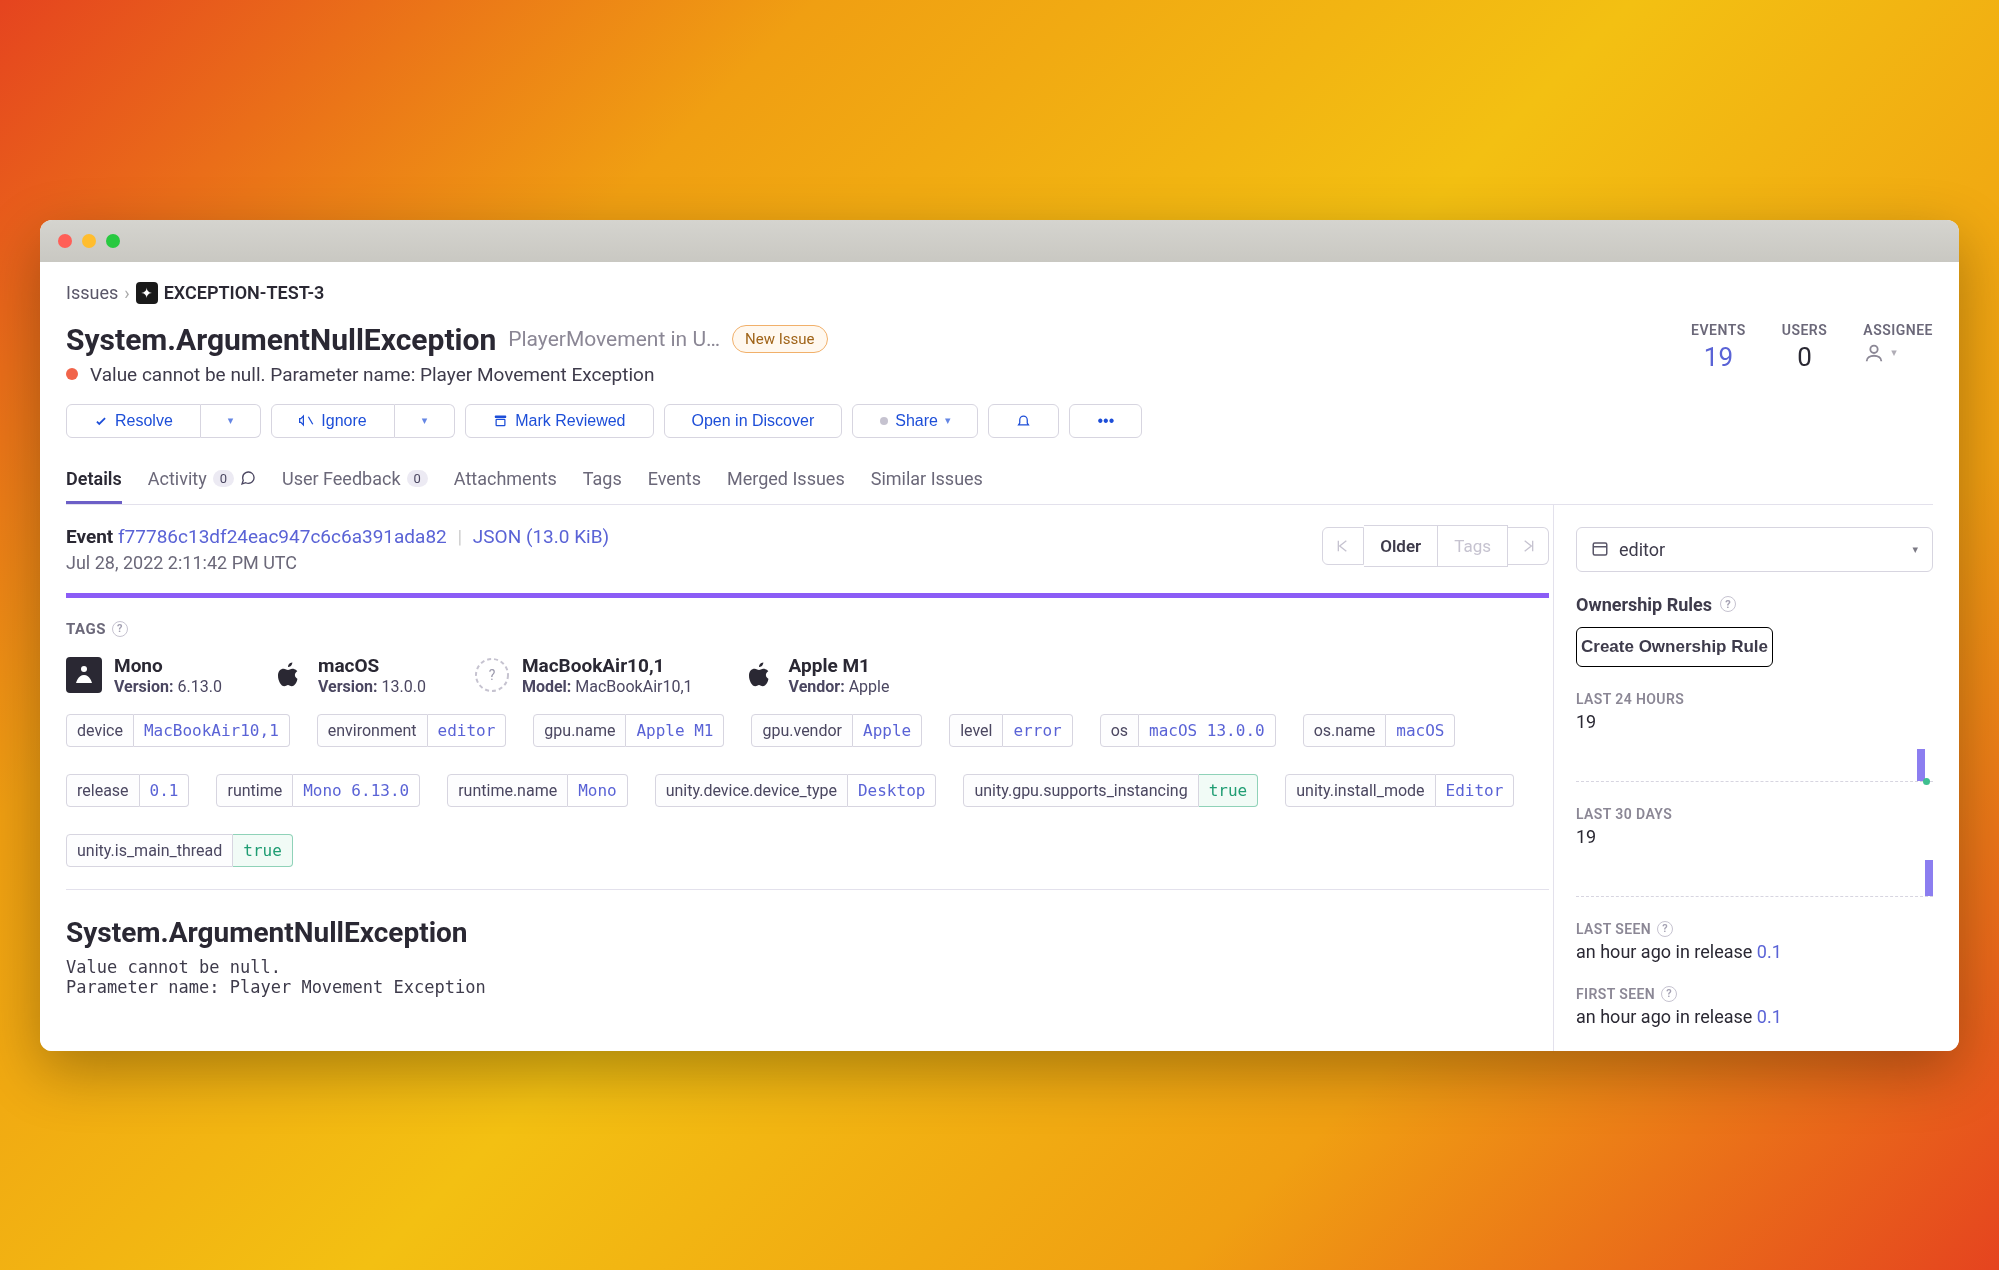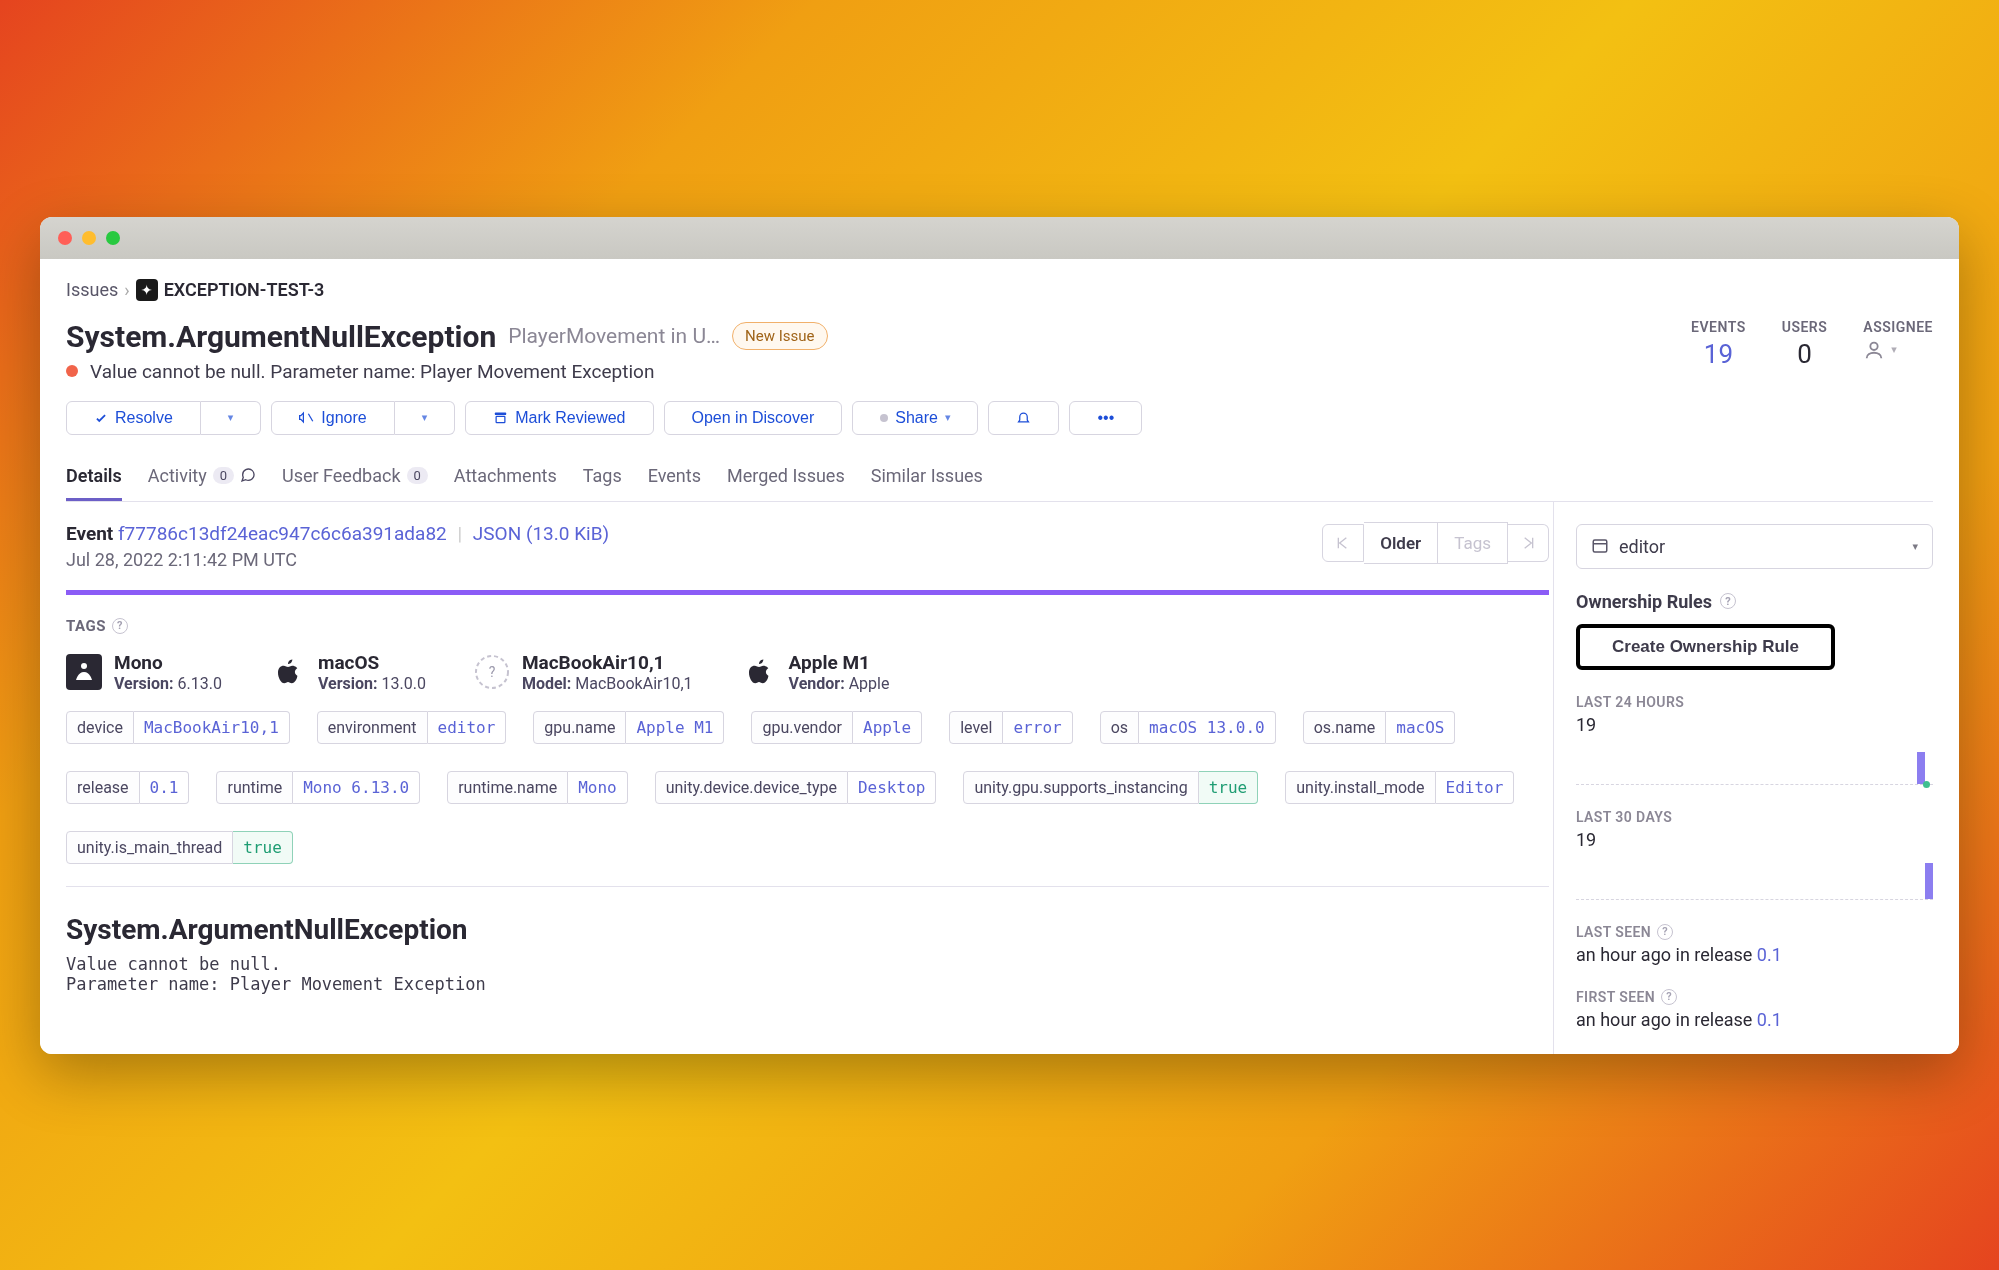"Create Ownership Rule" .create-rule-btn { border: 4px solid #000000 -> 1px solid #000000; padding: 9px 32px -> 9px 4px }
